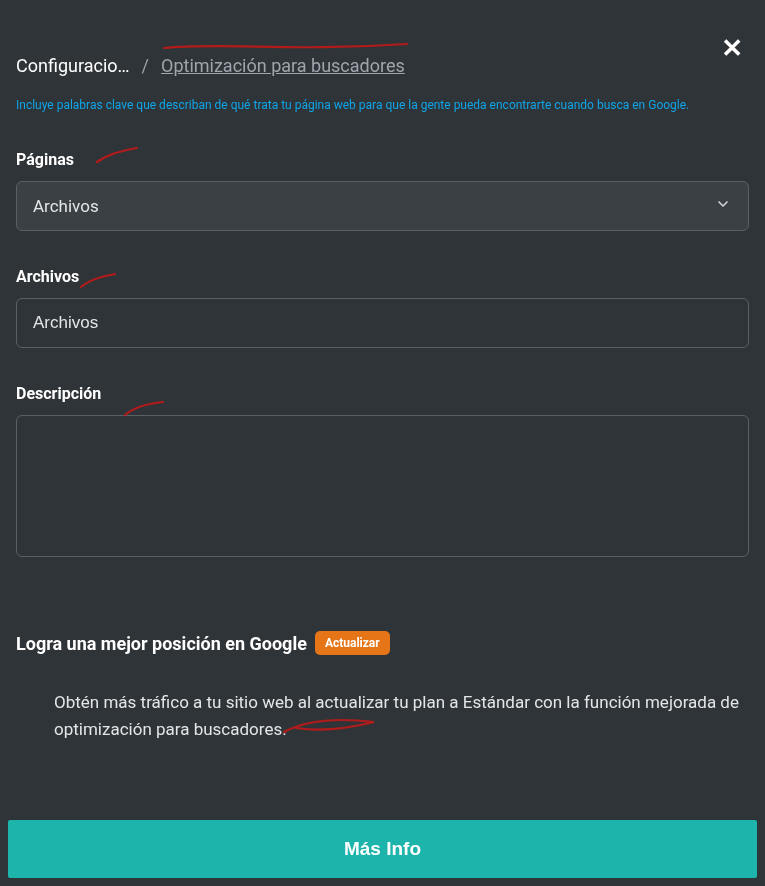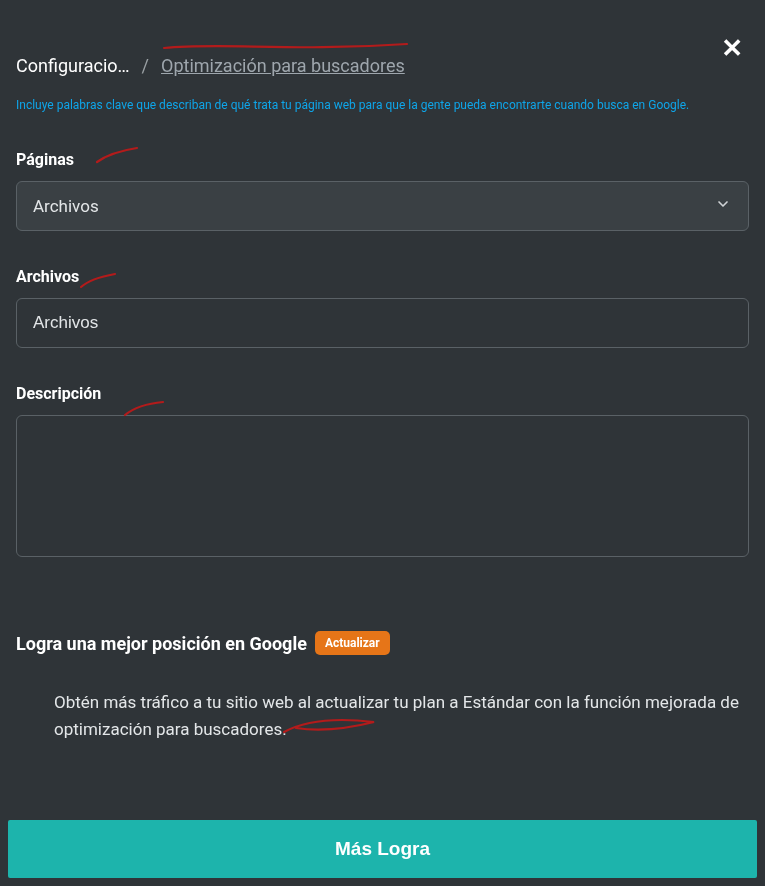"Más Logra" button.cta { text: Logra -> Info }
